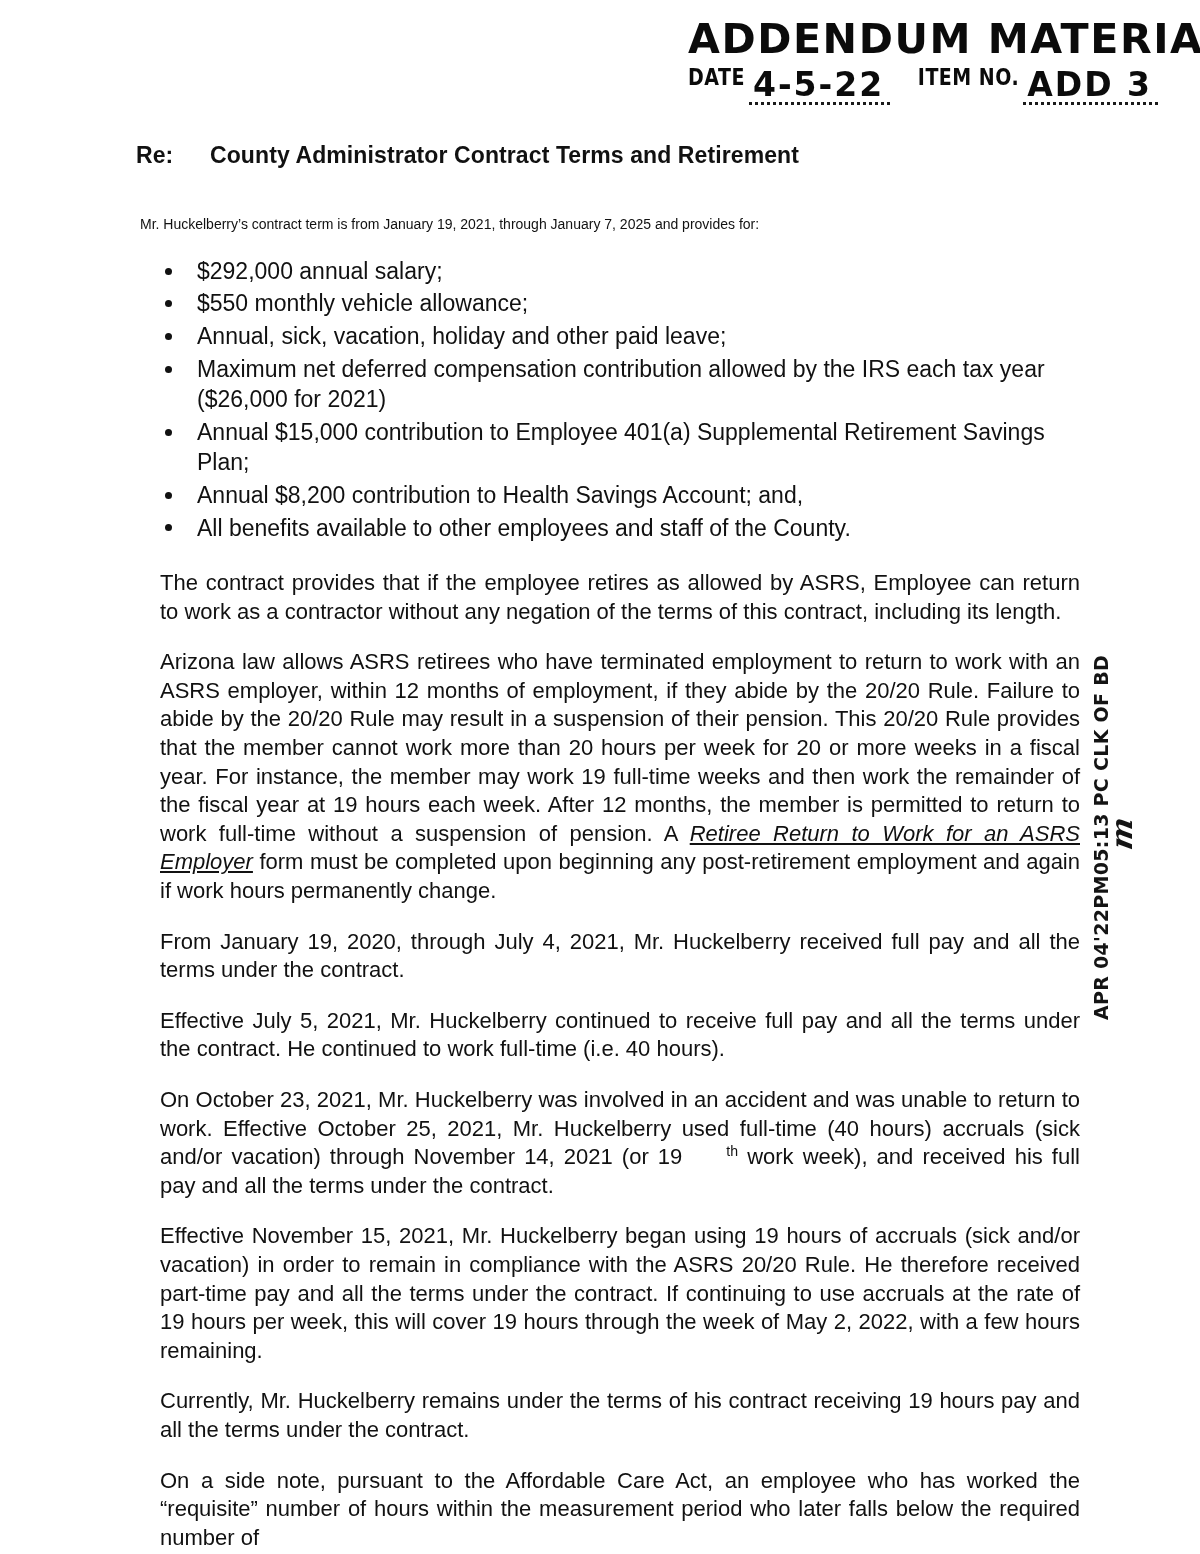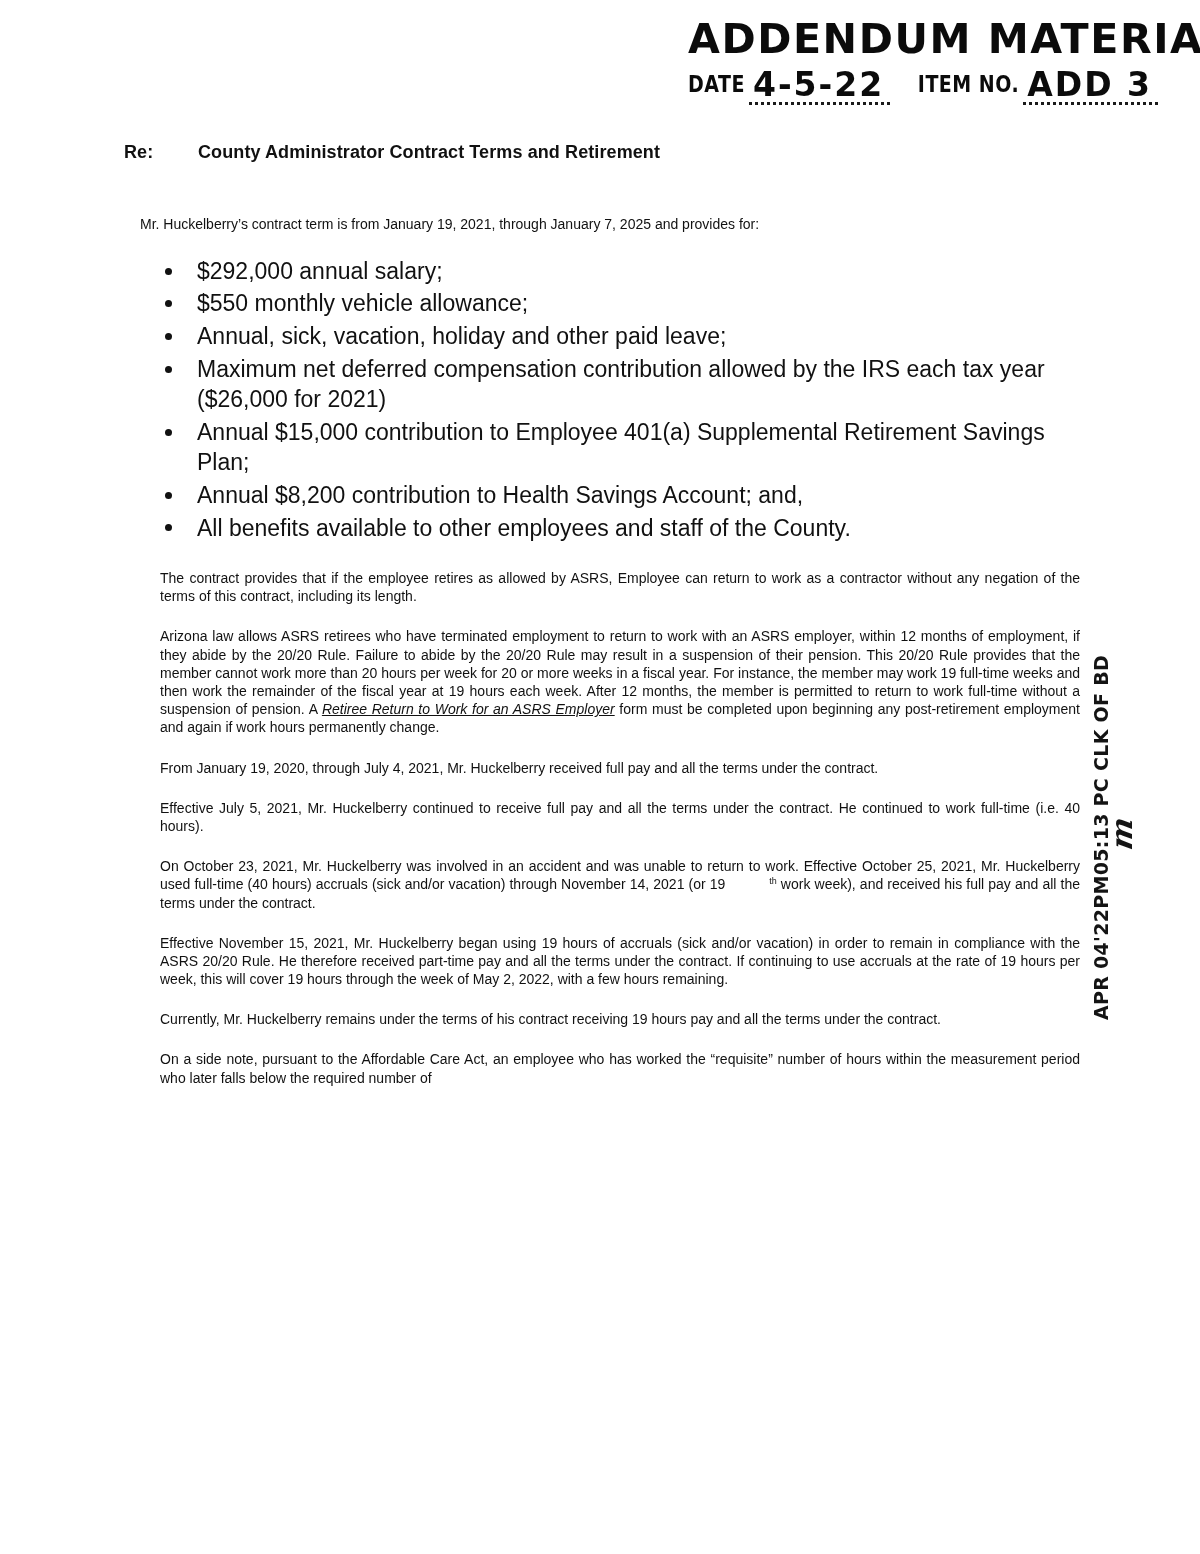"DATE" .stamp-row { align-items: center -> flex-start }
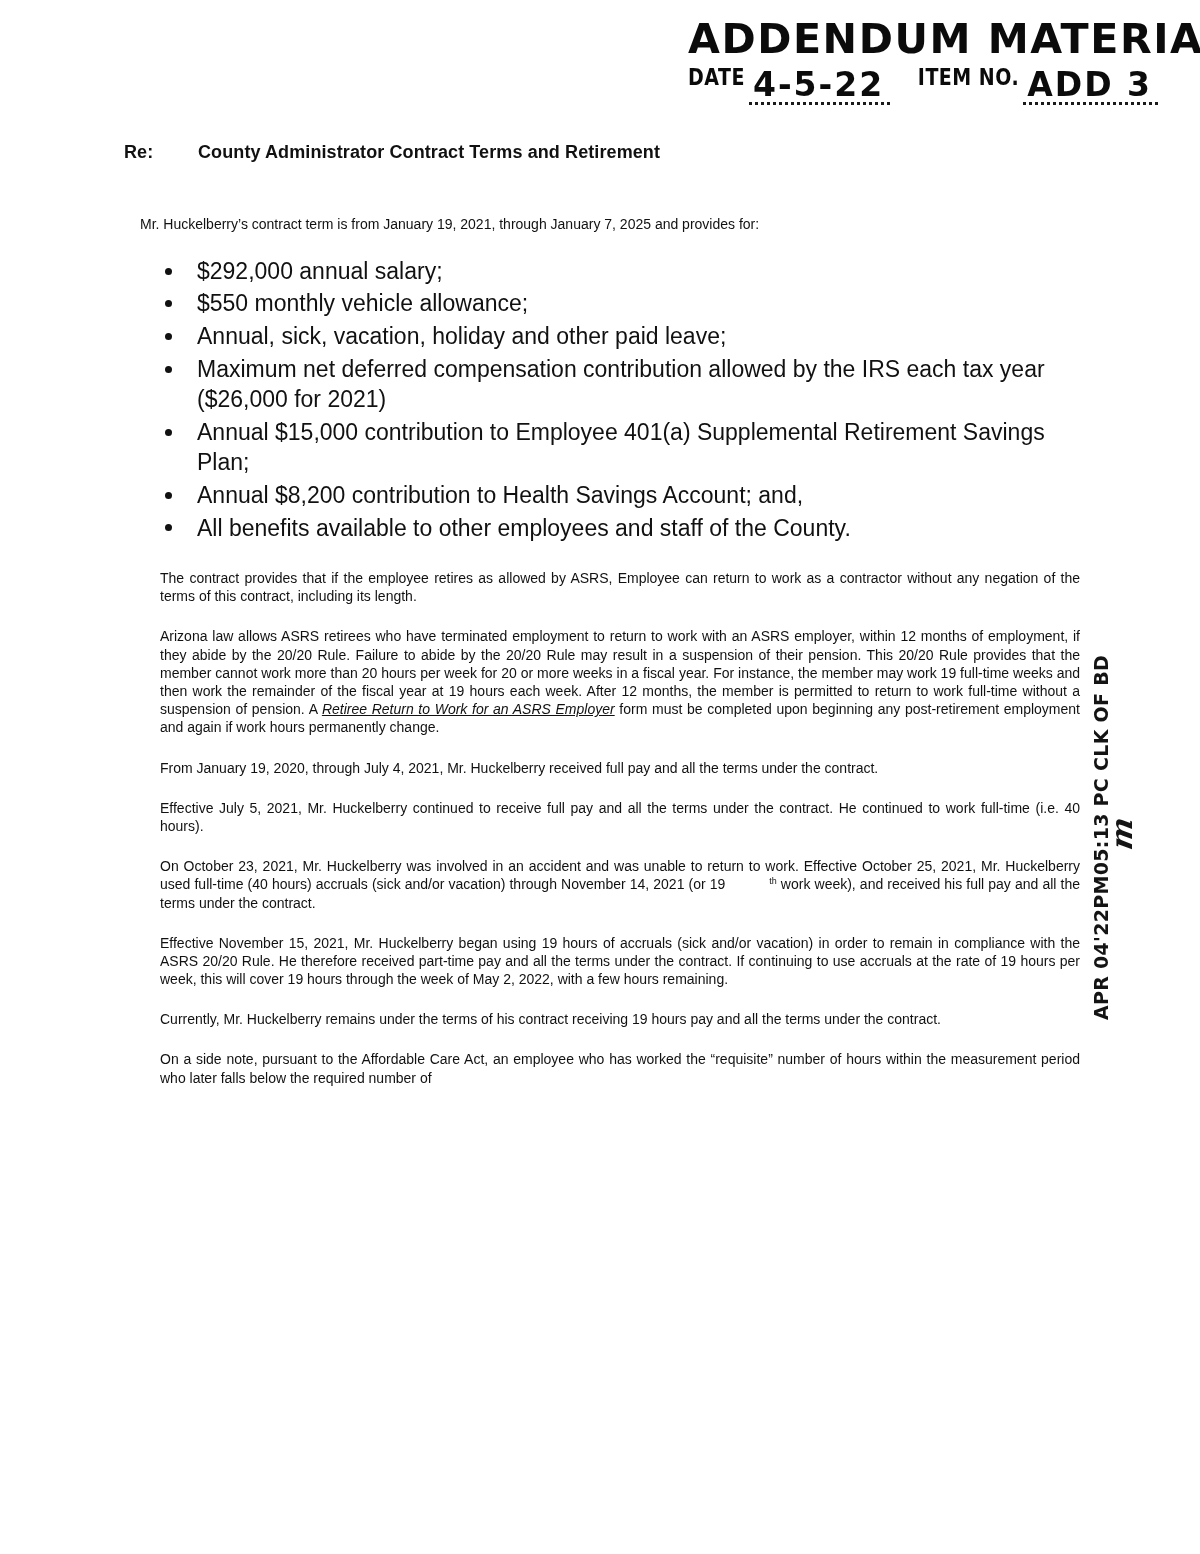"Re: County Administrator Contract Terms" .subject-line { font-size: 18px -> 23px; left: 124px -> 136px }
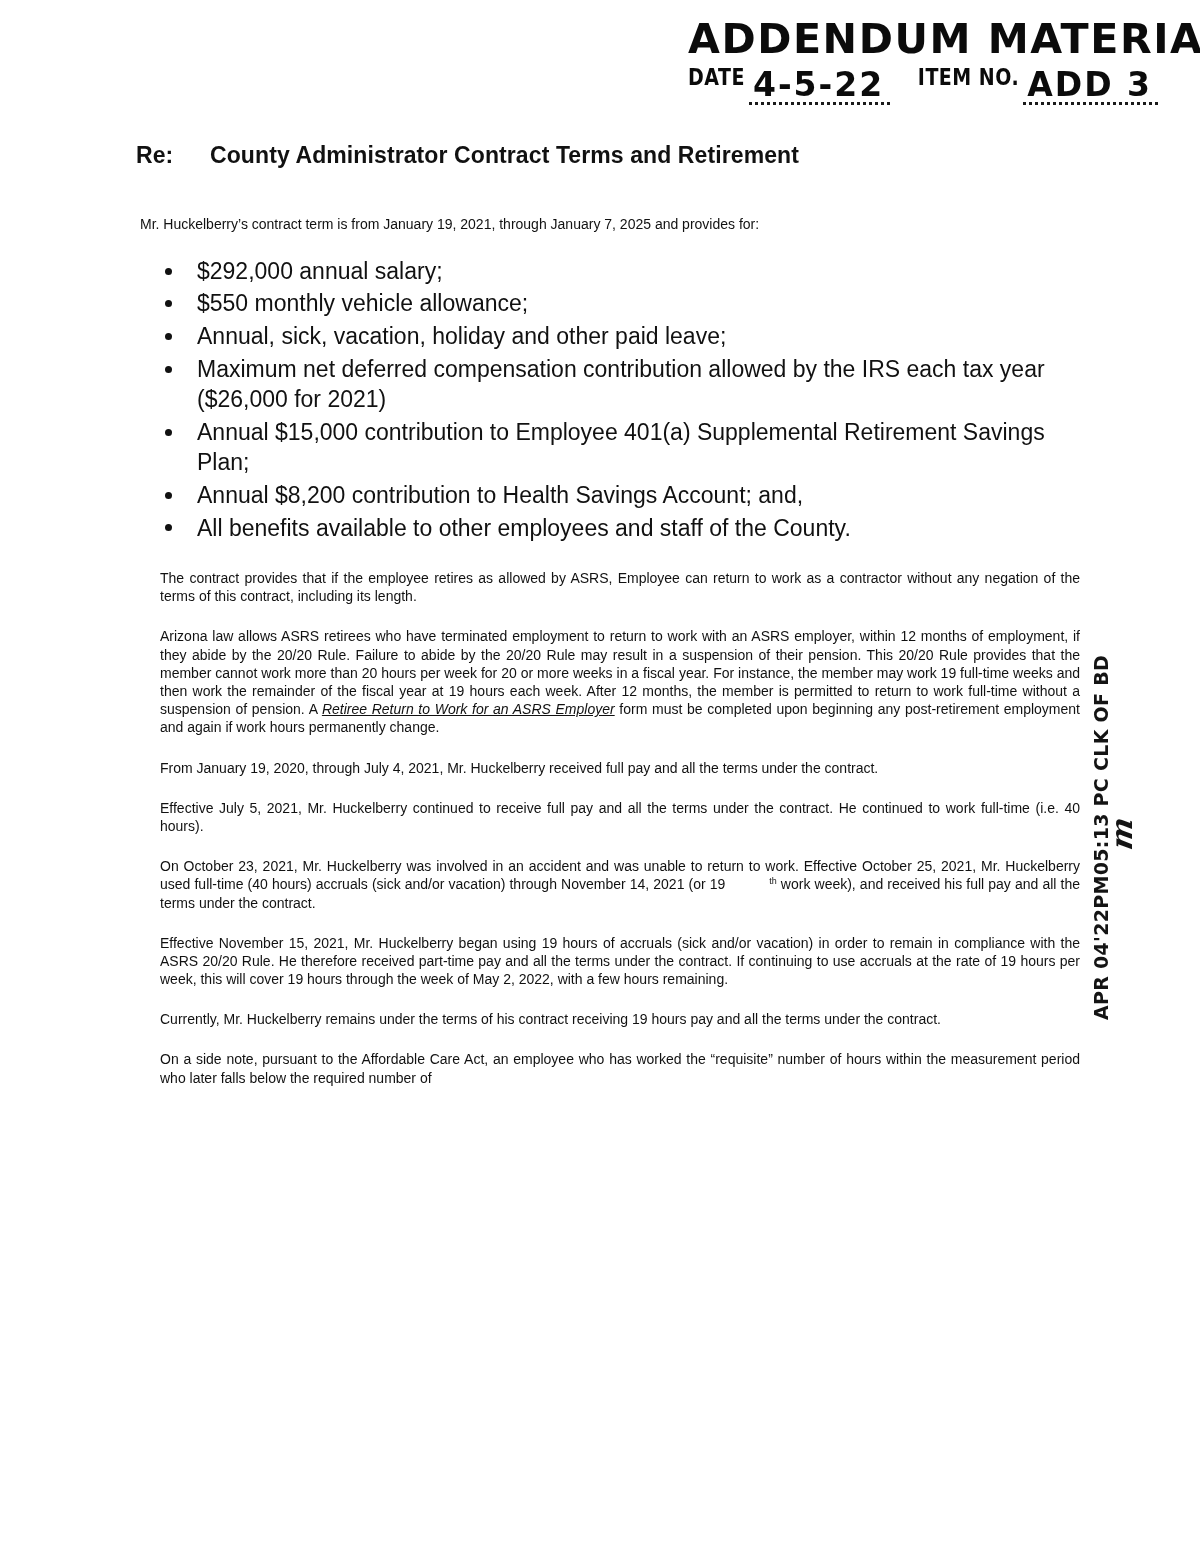"The contract provides that if" .body-block p { font-size: 14px -> 22px }
